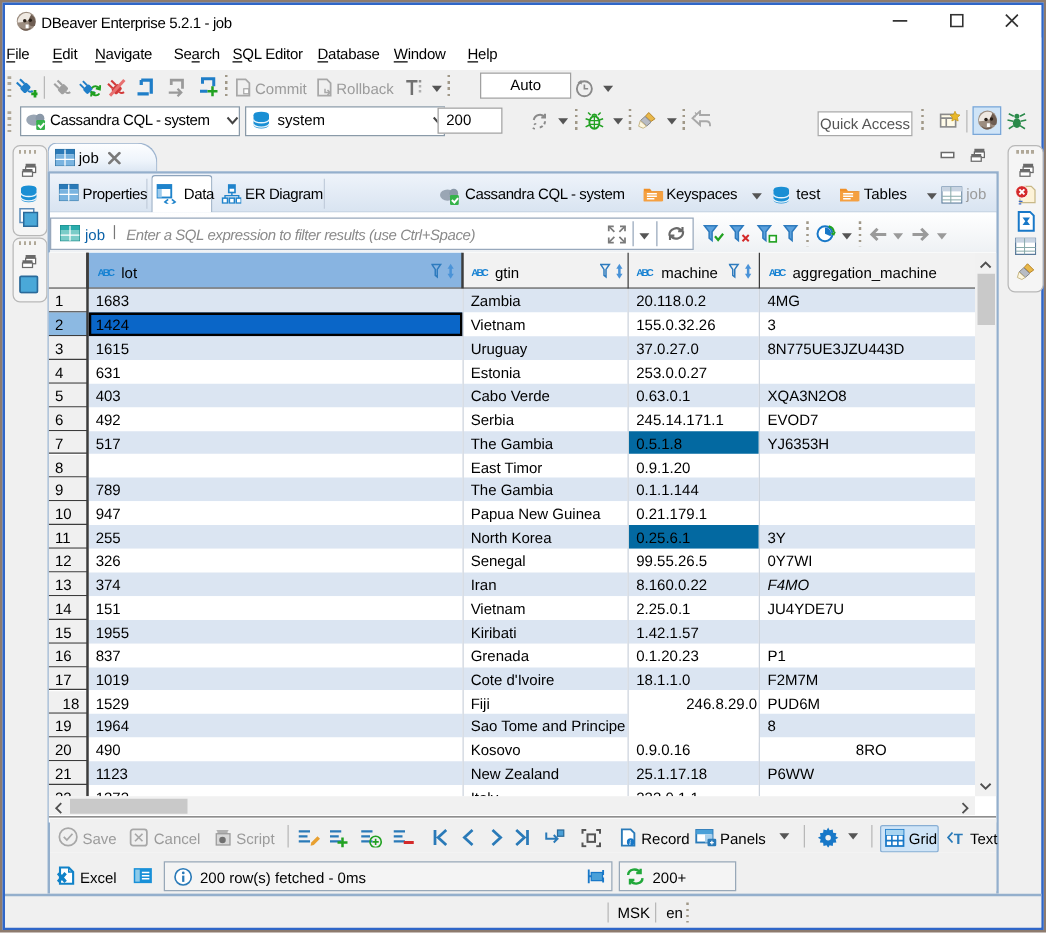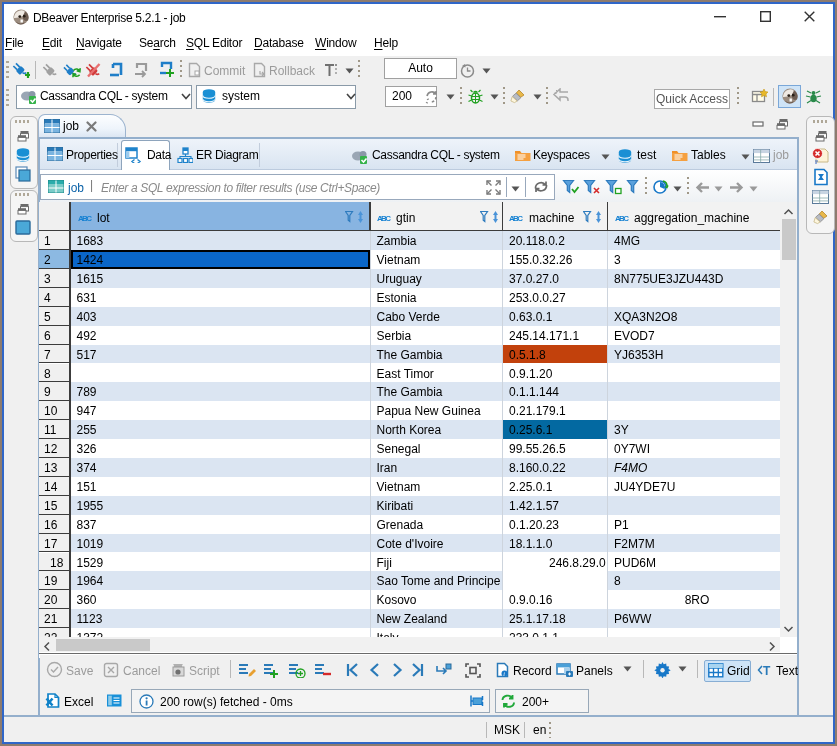"200" div.abs { left: 381px -> 346px }
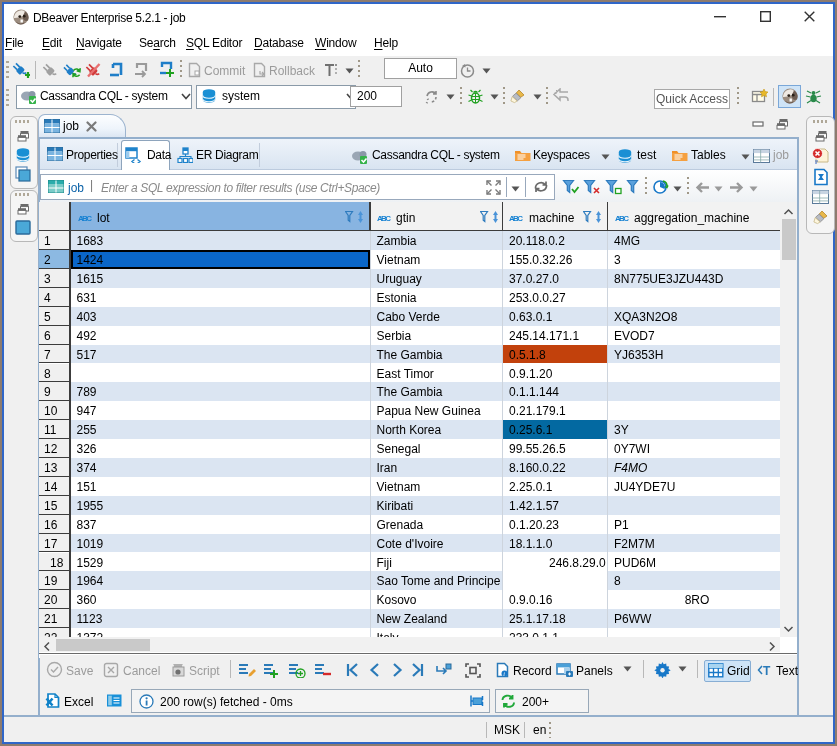"0.5.1.8" div.abs { background: #c2410c -> #0369a1 }
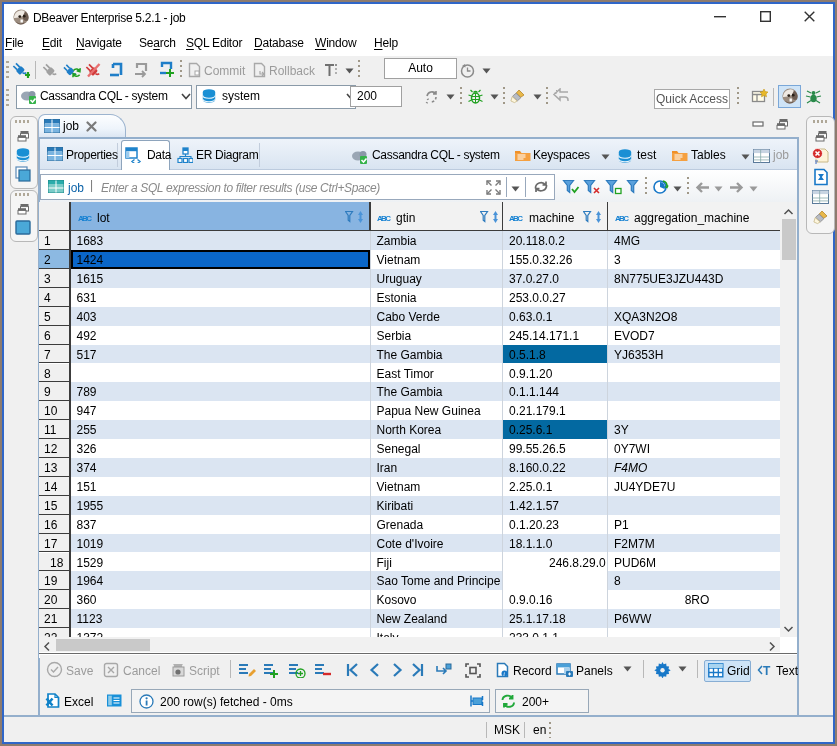"360" div.abs { text: 360 -> 490 }
